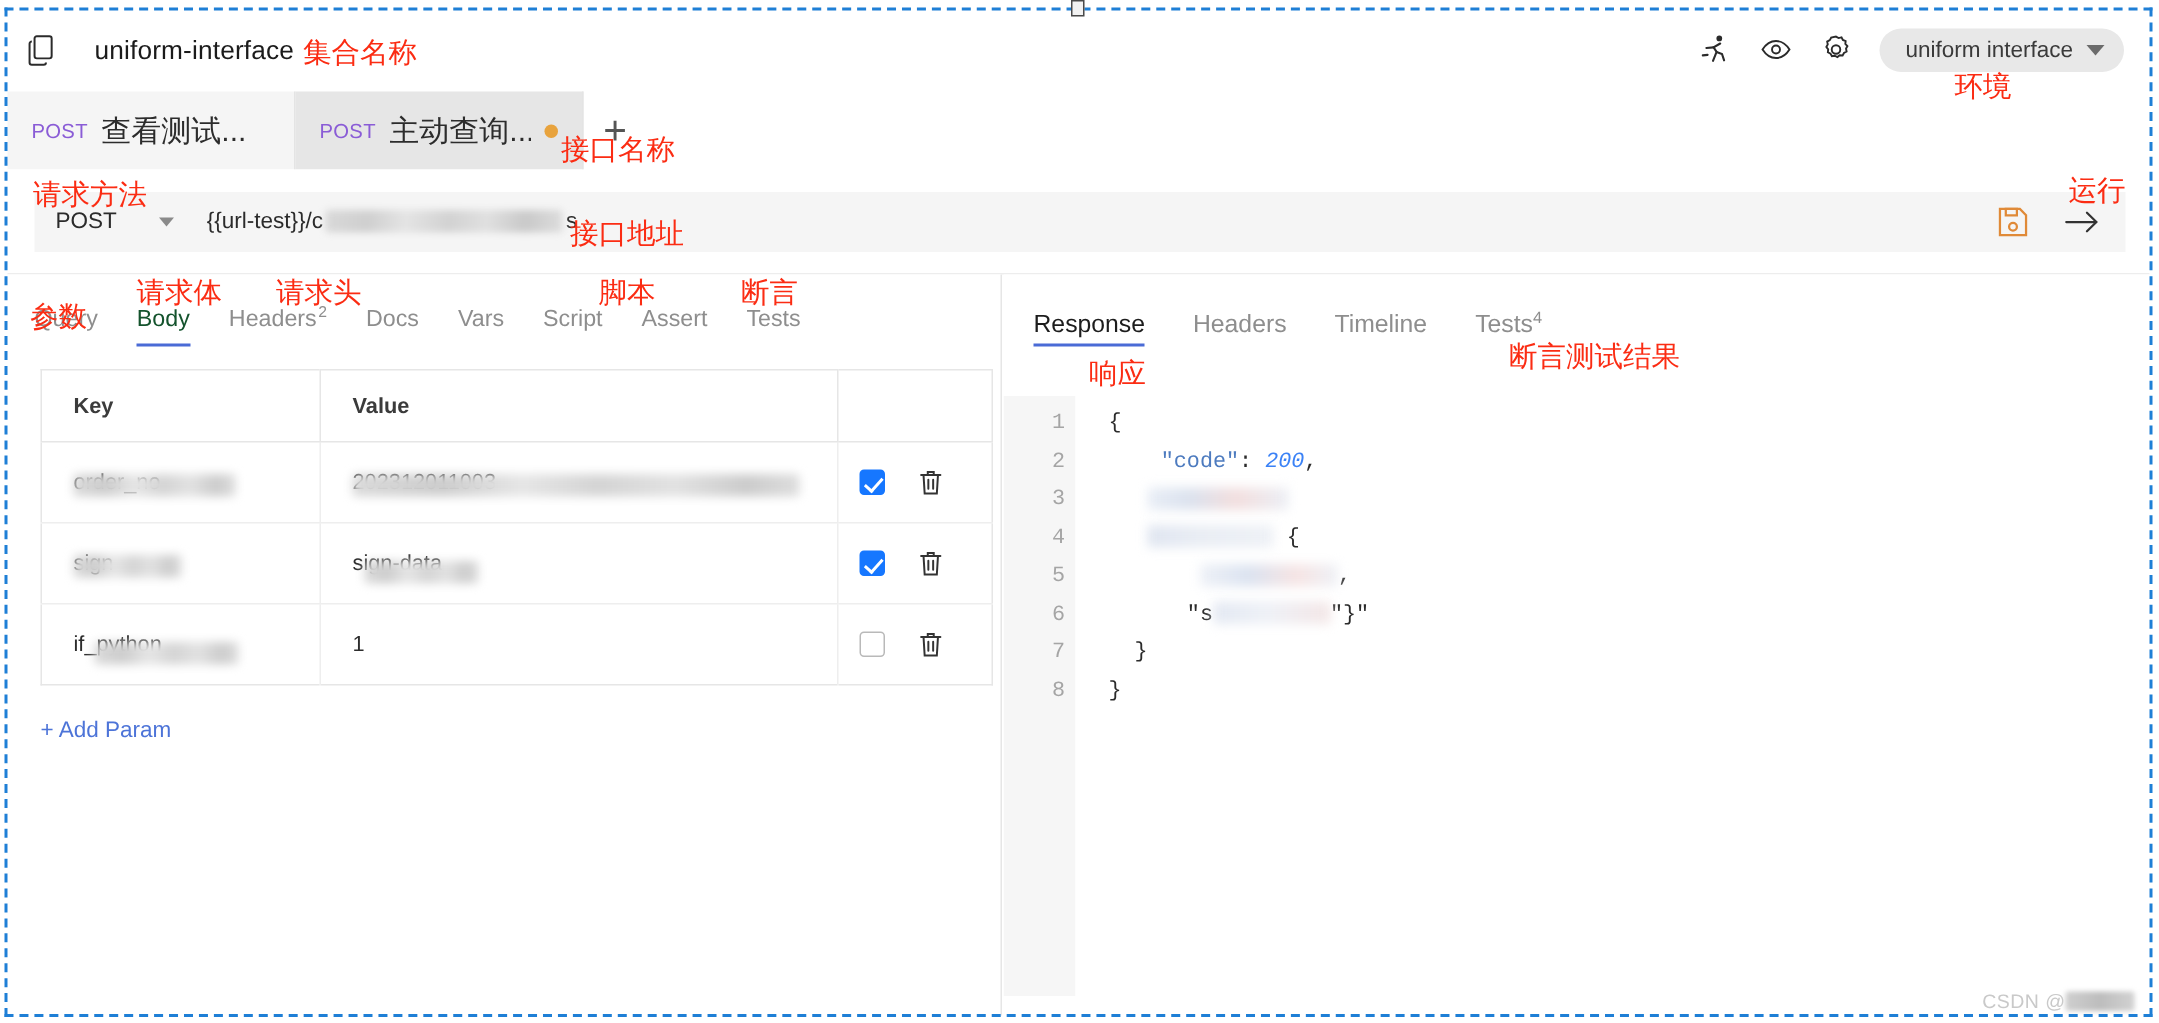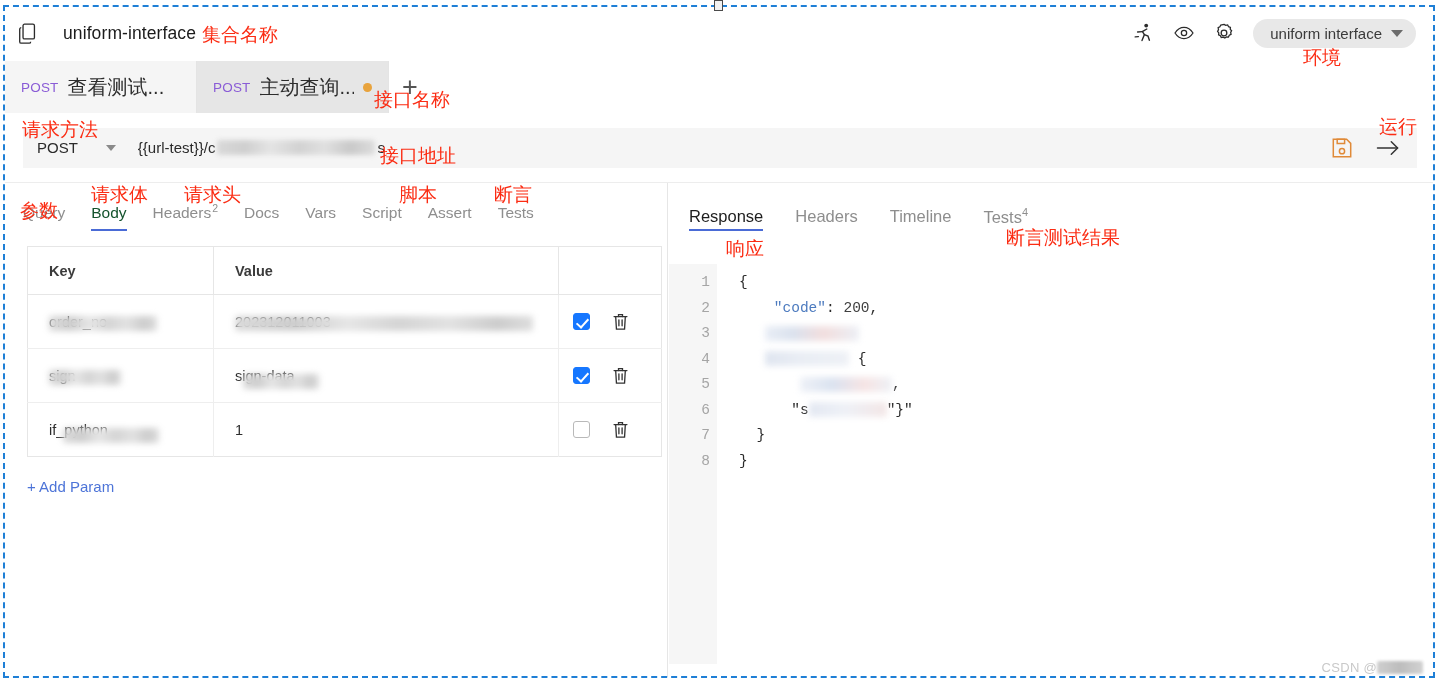"200" .n { color: #404040 -> #3b82f6; font-style: none -> italic }
